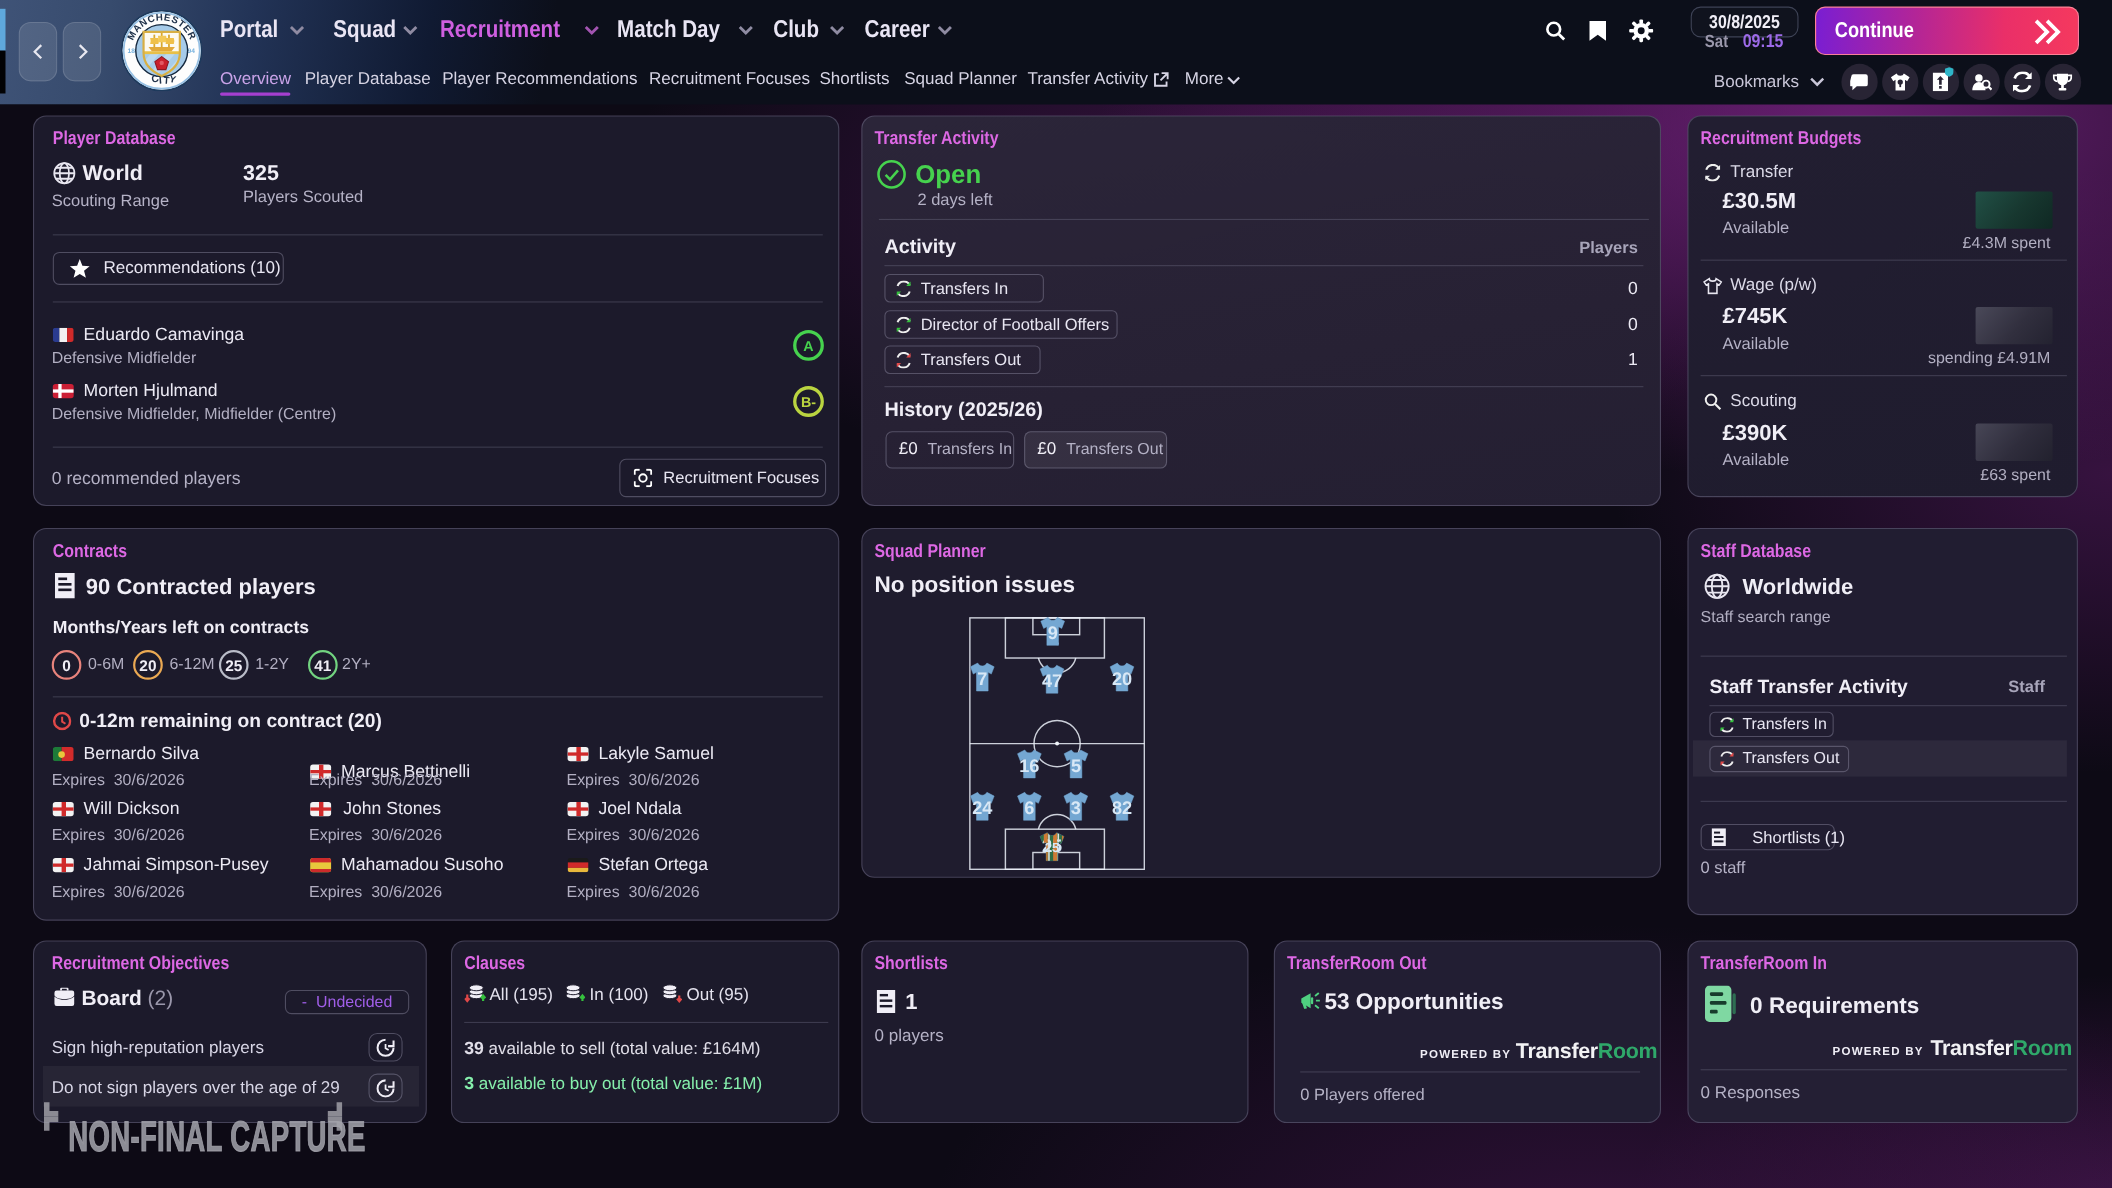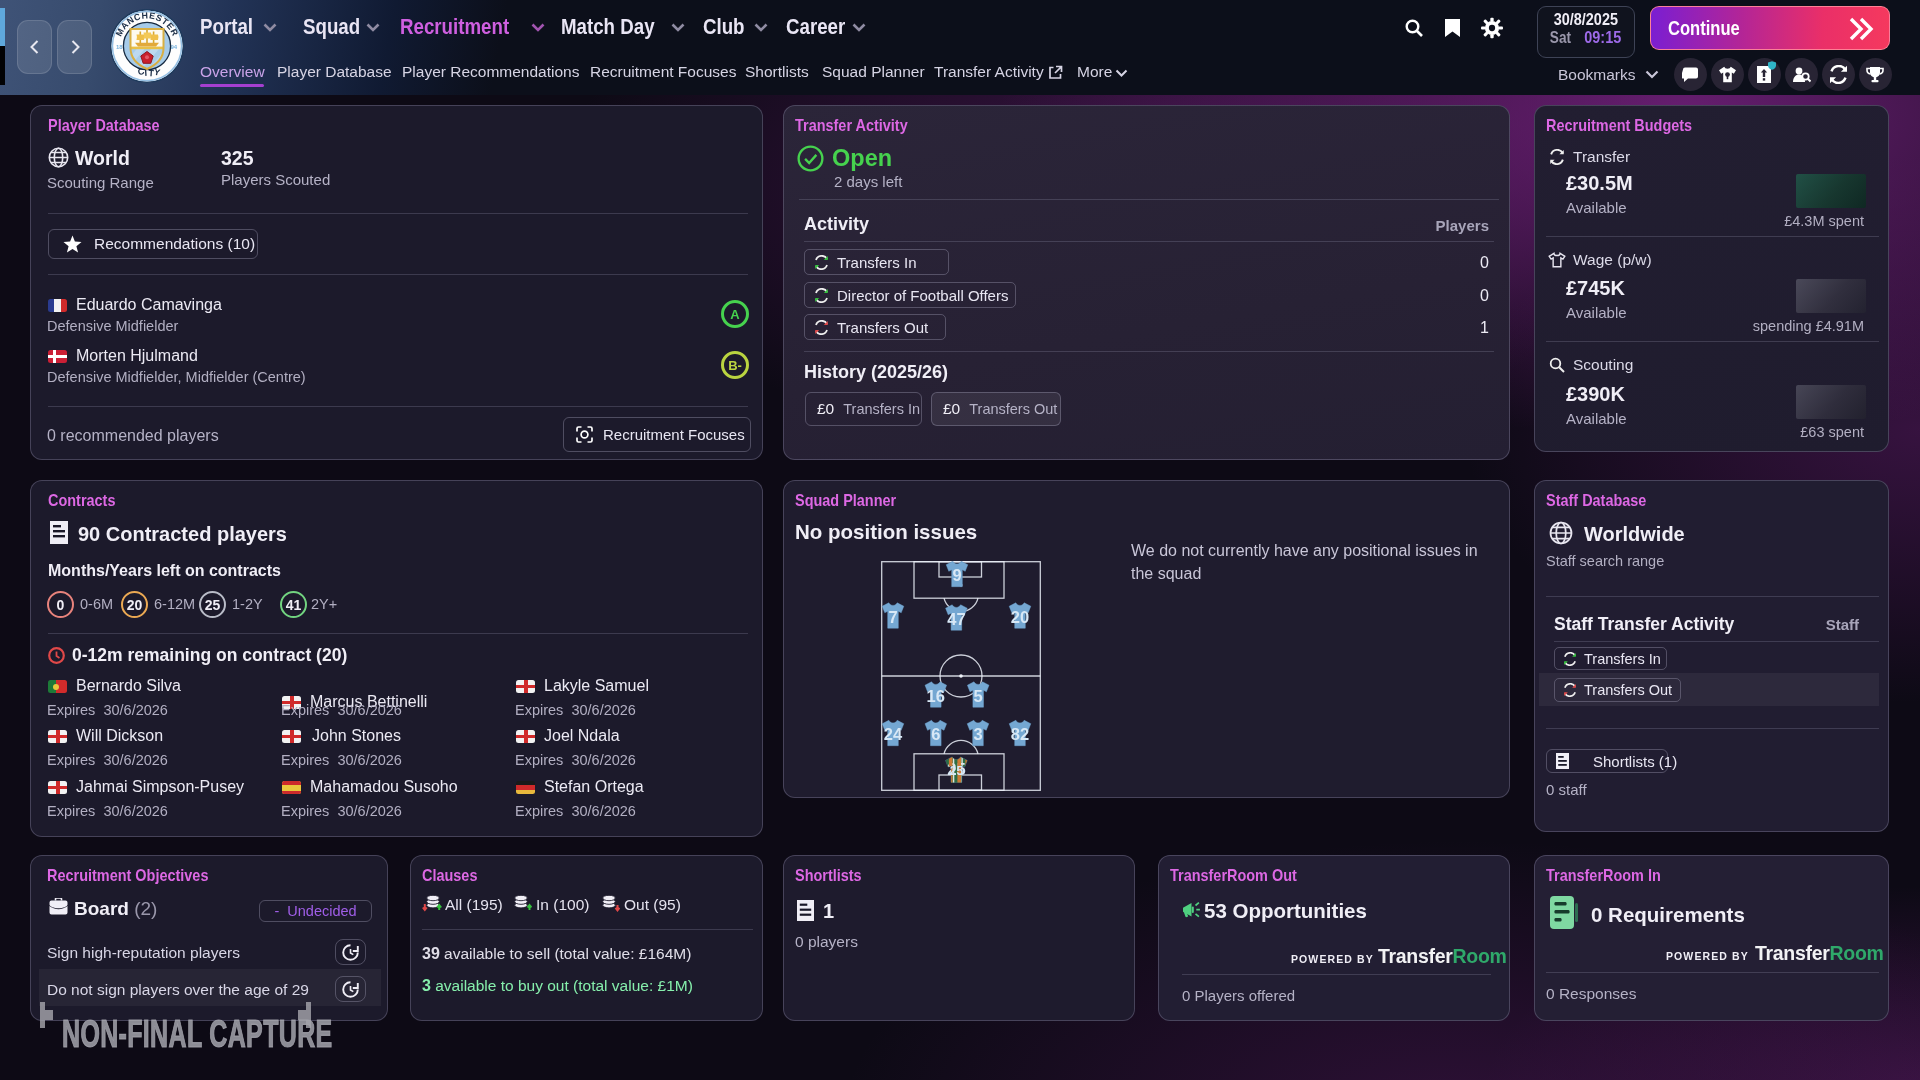"30/8/2025" #datebox { height: 52px -> 28px }
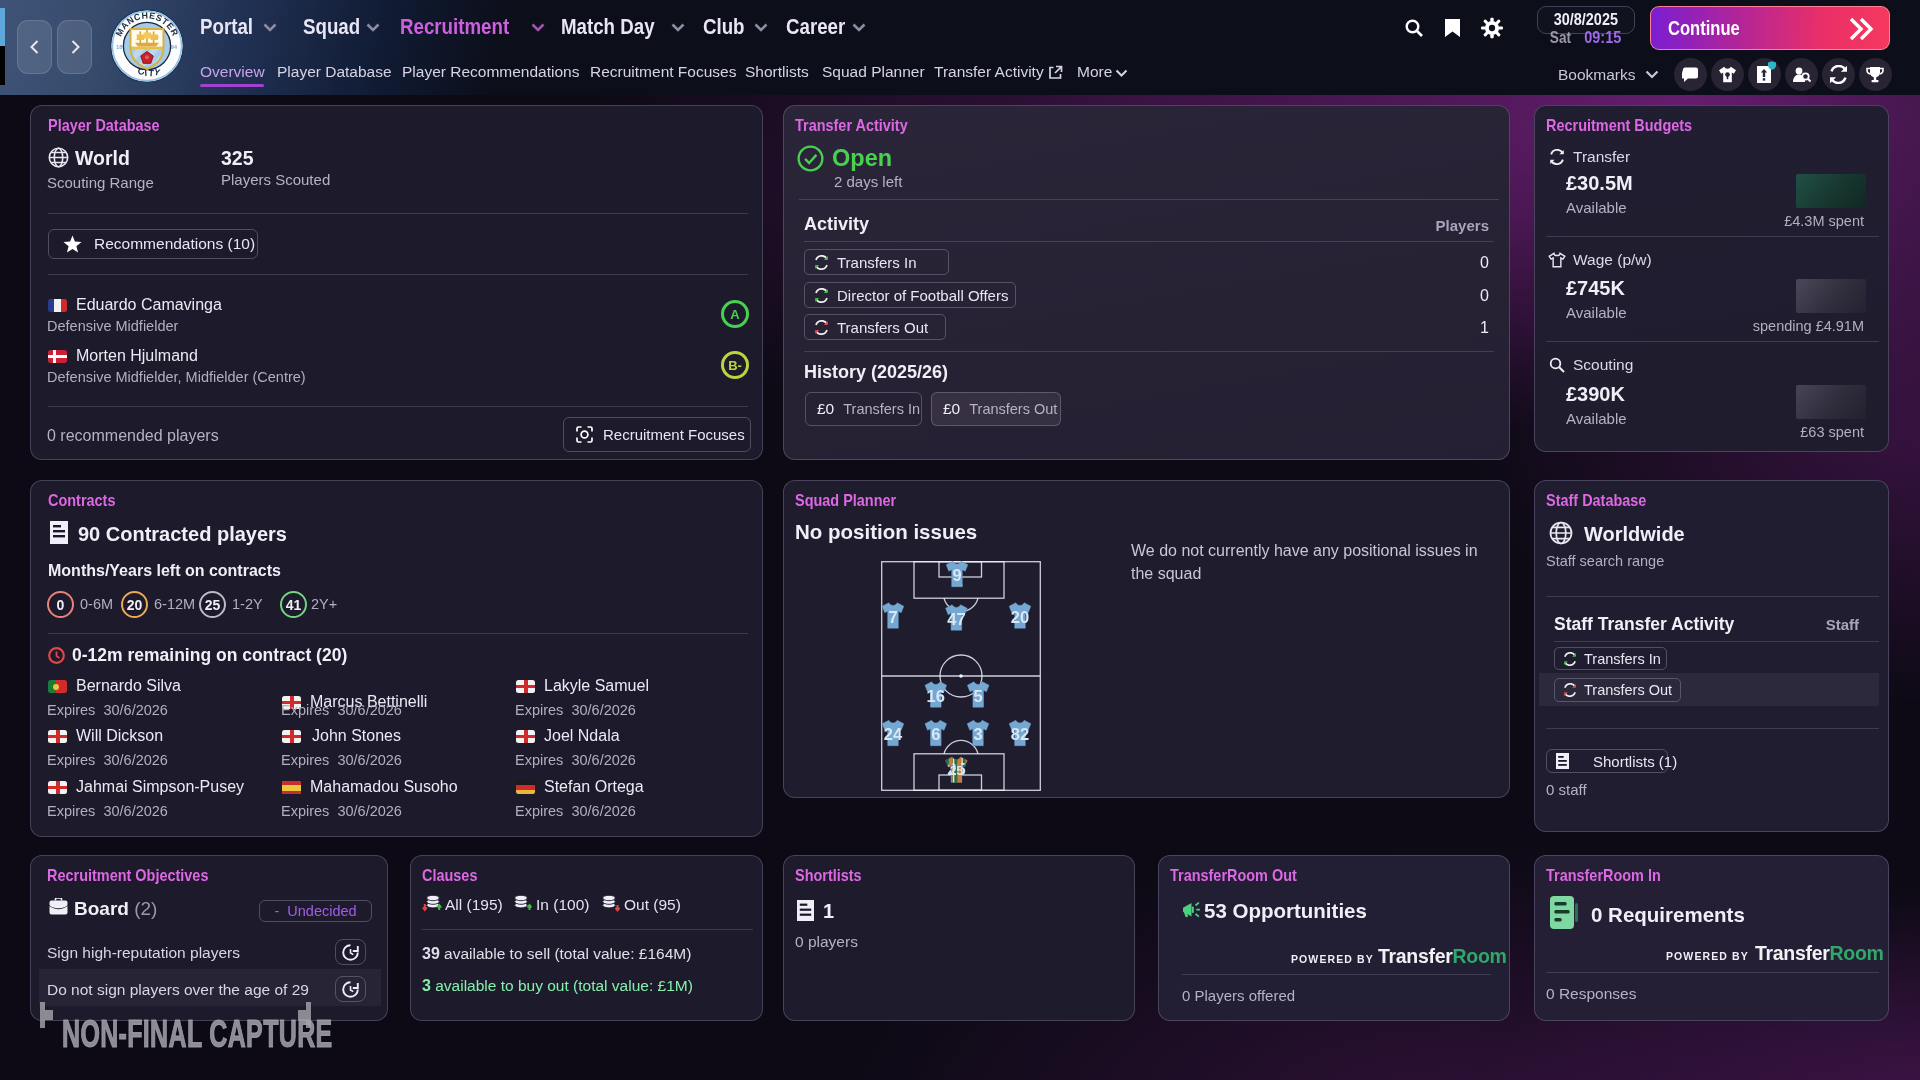"We do not currently have" div.ab { html: <div>We do not currently have any positional issues in the squad</div> -> none }
